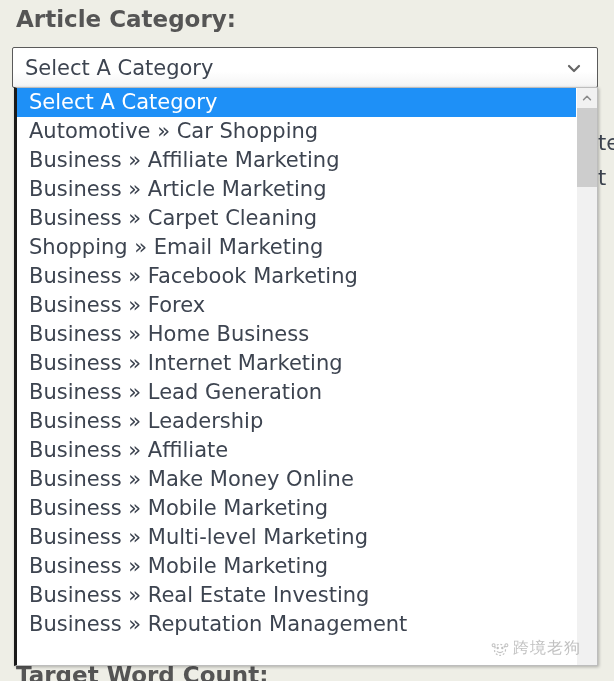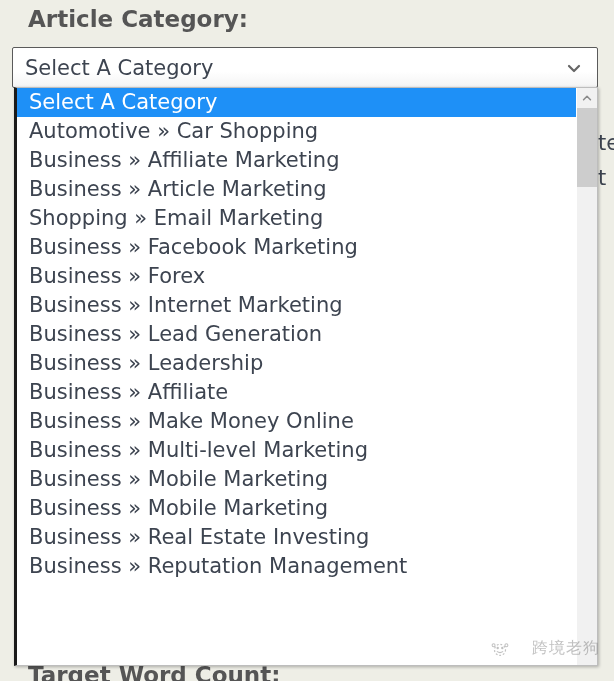"Article Category:" .field-label { left: 28px -> 16px }
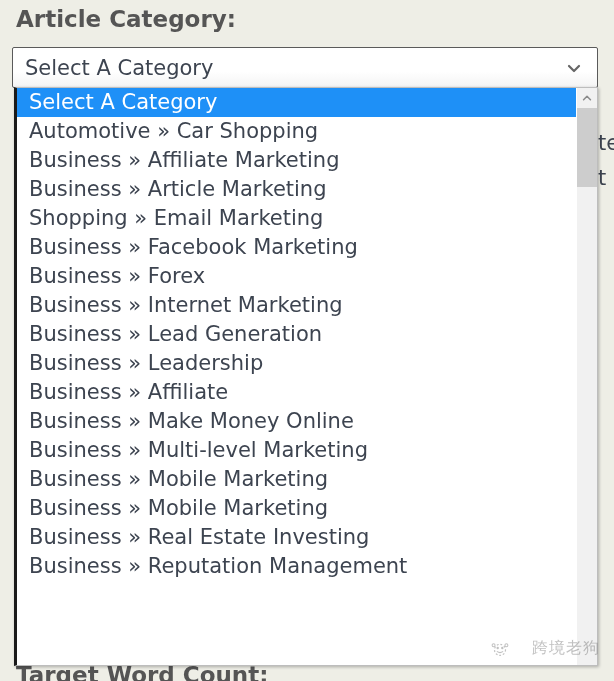"Business » Carpet Cleaning" li.option { html: none -> <li>Business » Carpet Cleaning</li> }
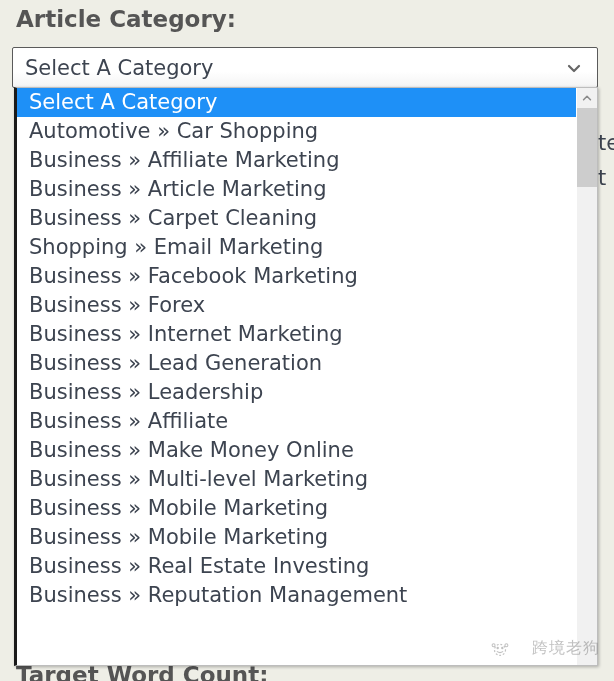"Business » Home Business" li.option { html: none -> <li>Business » Home Business</li> }
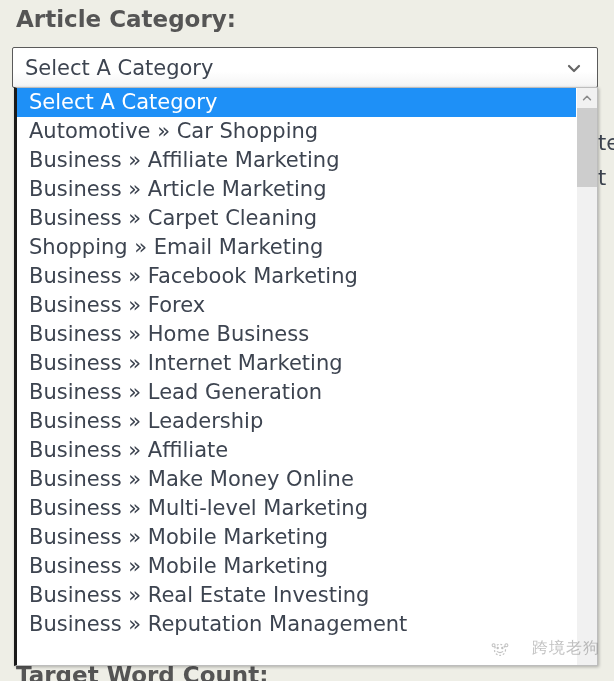"Business » Multi-level Marketing" li.option { order: before "Business » Mobile Marketing" -> after "Business » Mobile Marketing" }
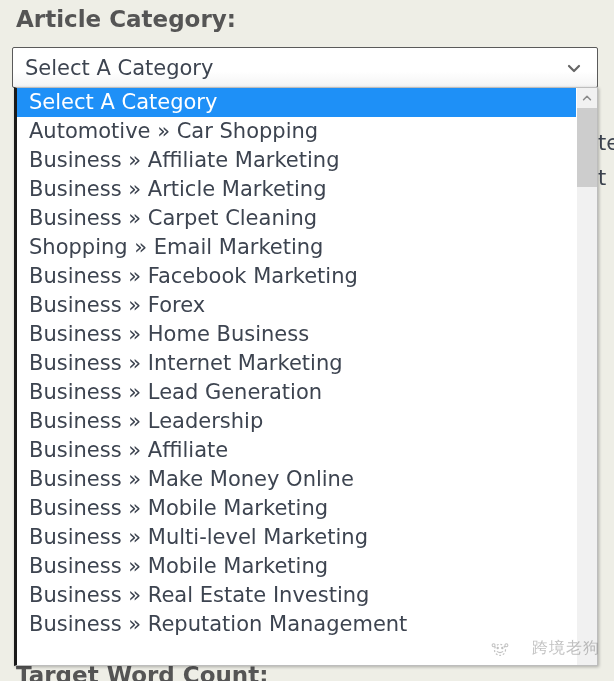"跨境老狗" #watermark { gap: 21px -> 2px }
